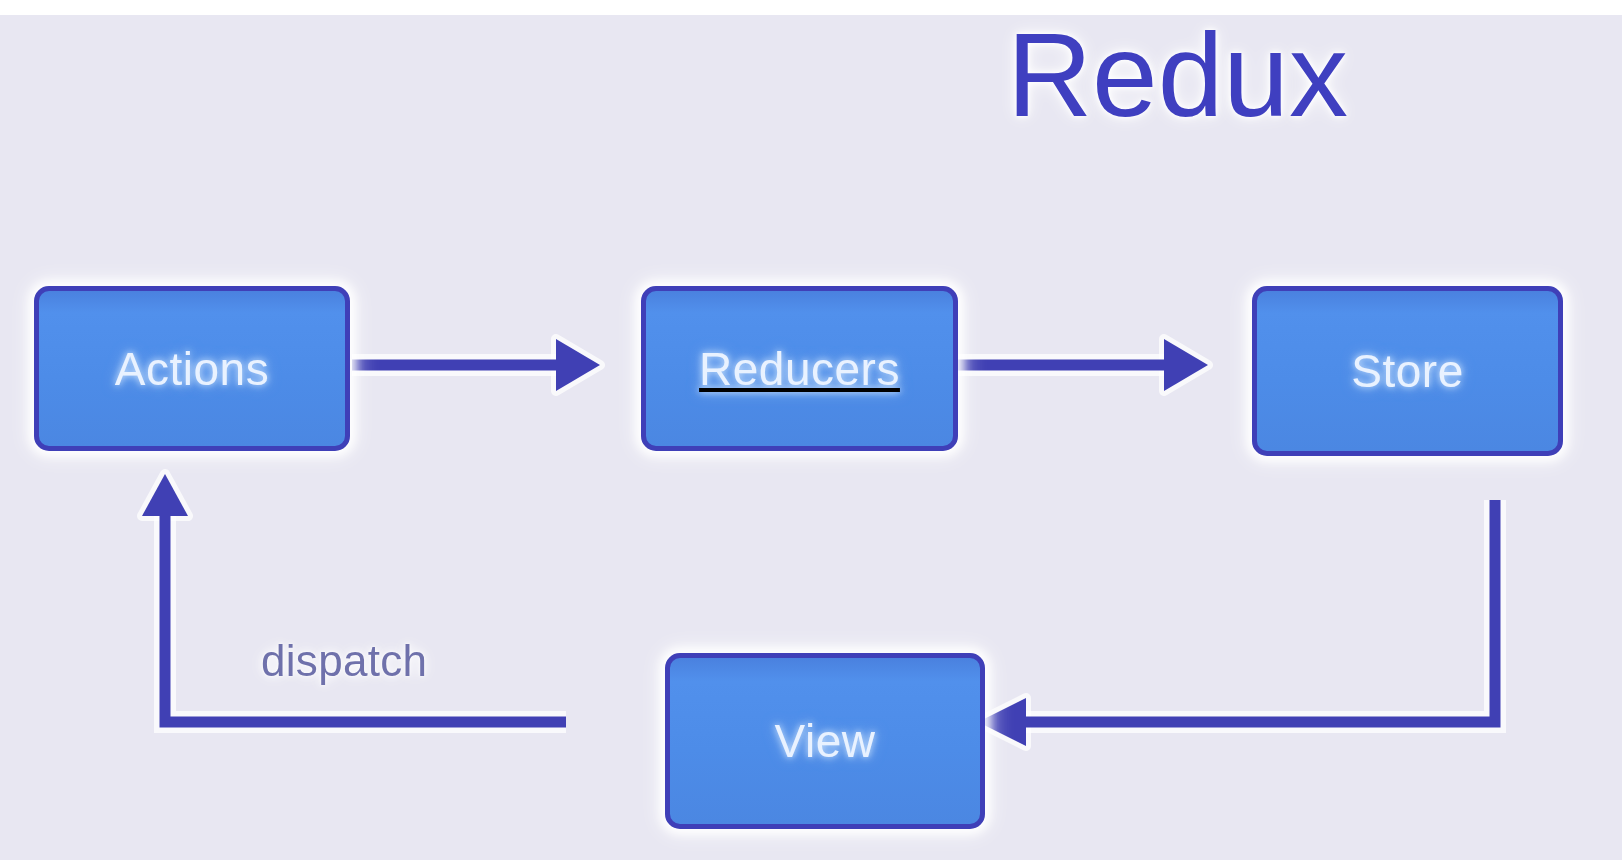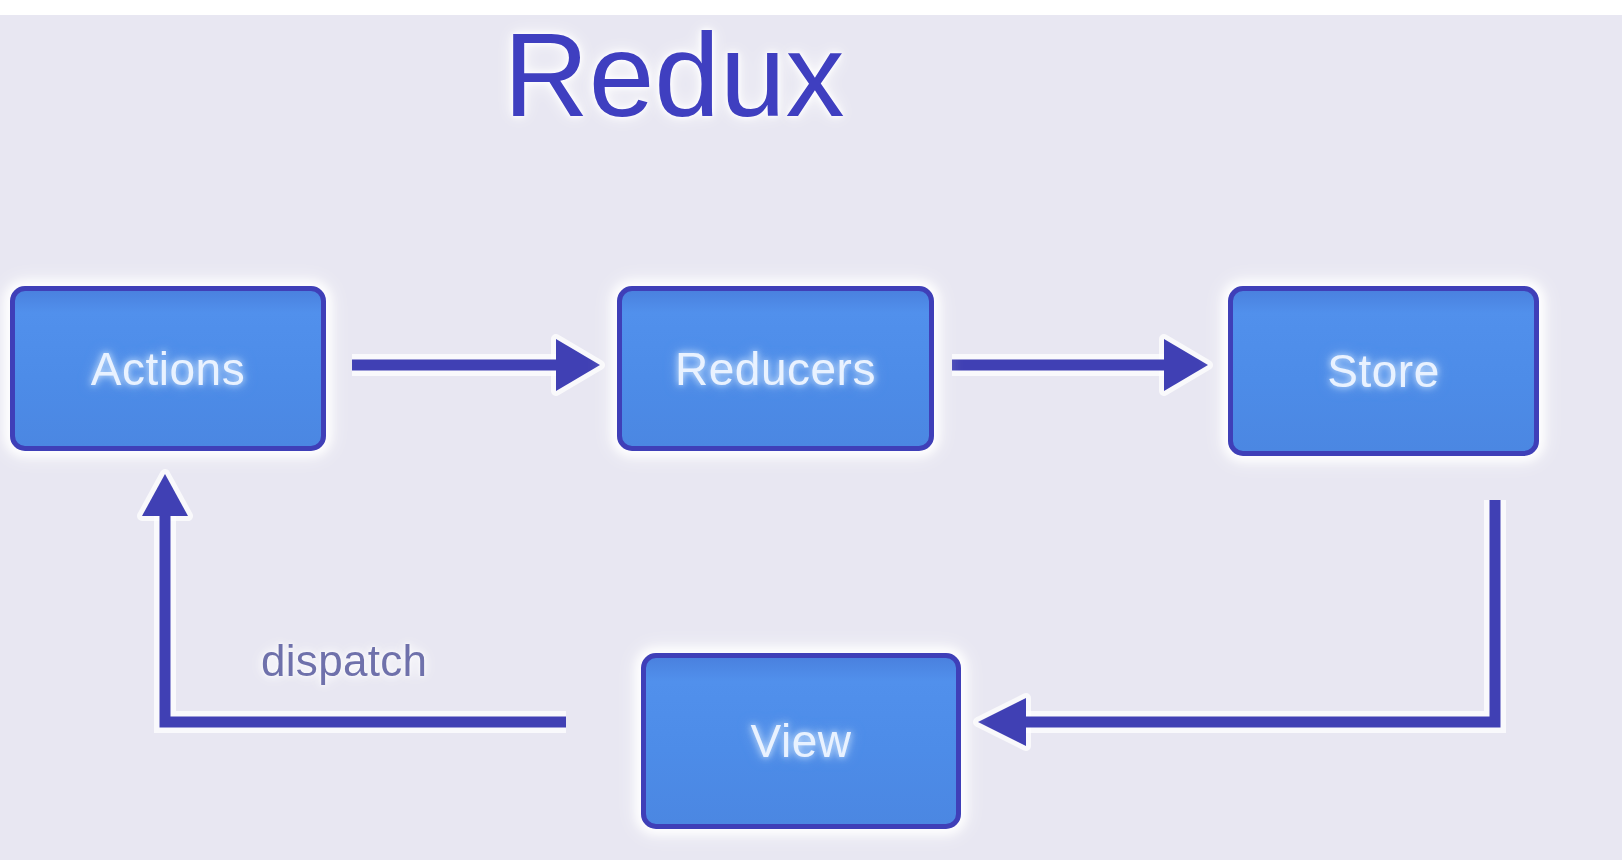"Redux" #title { text-align: center -> right }
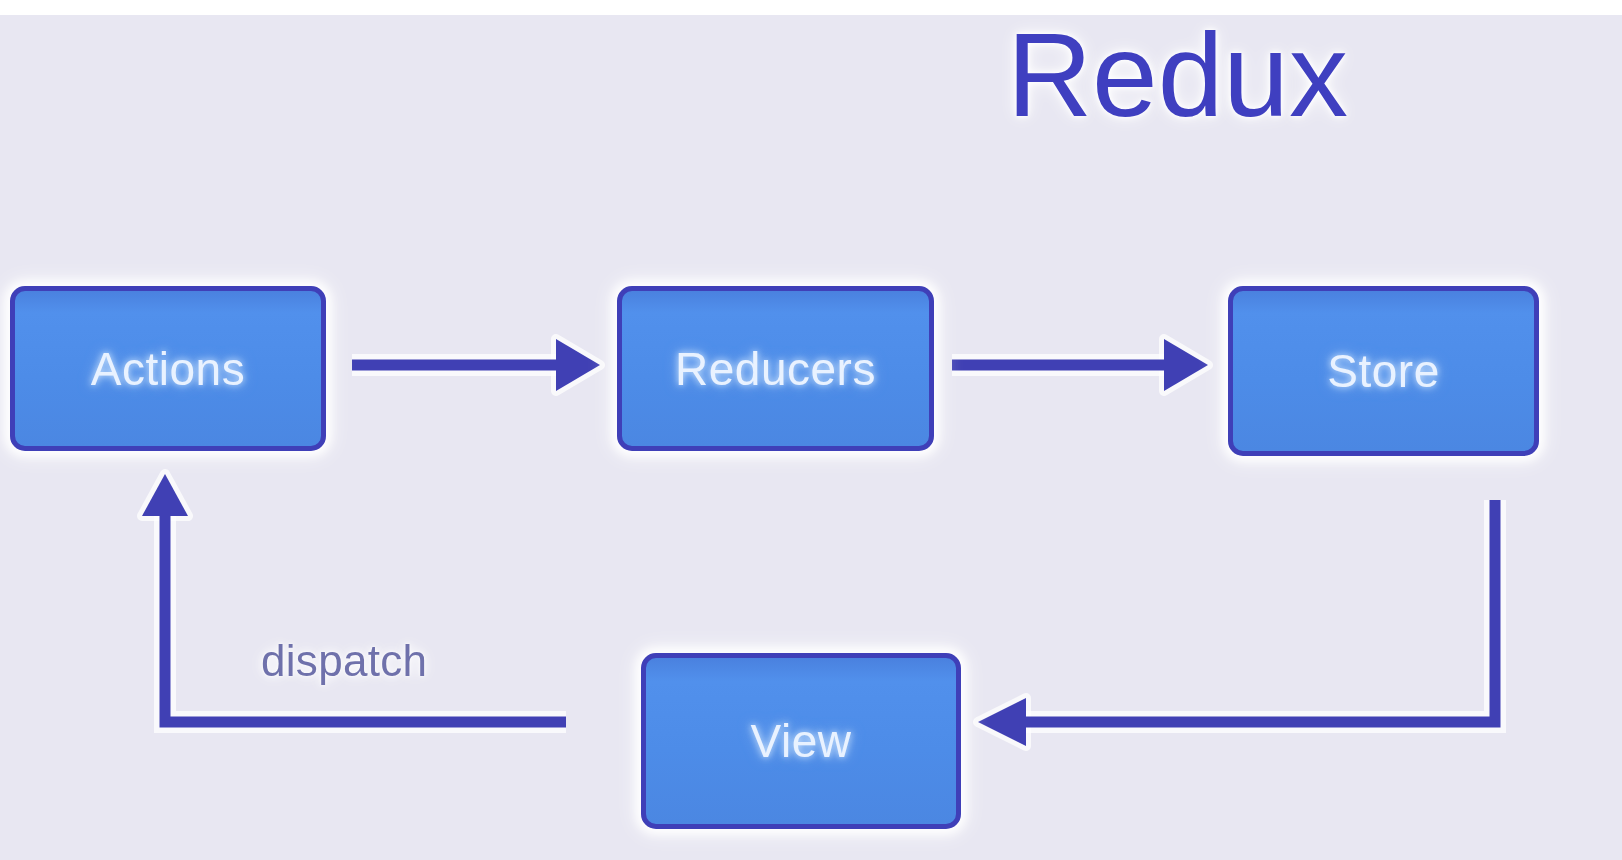"Actions" .node { margin-left: none -> 24px }
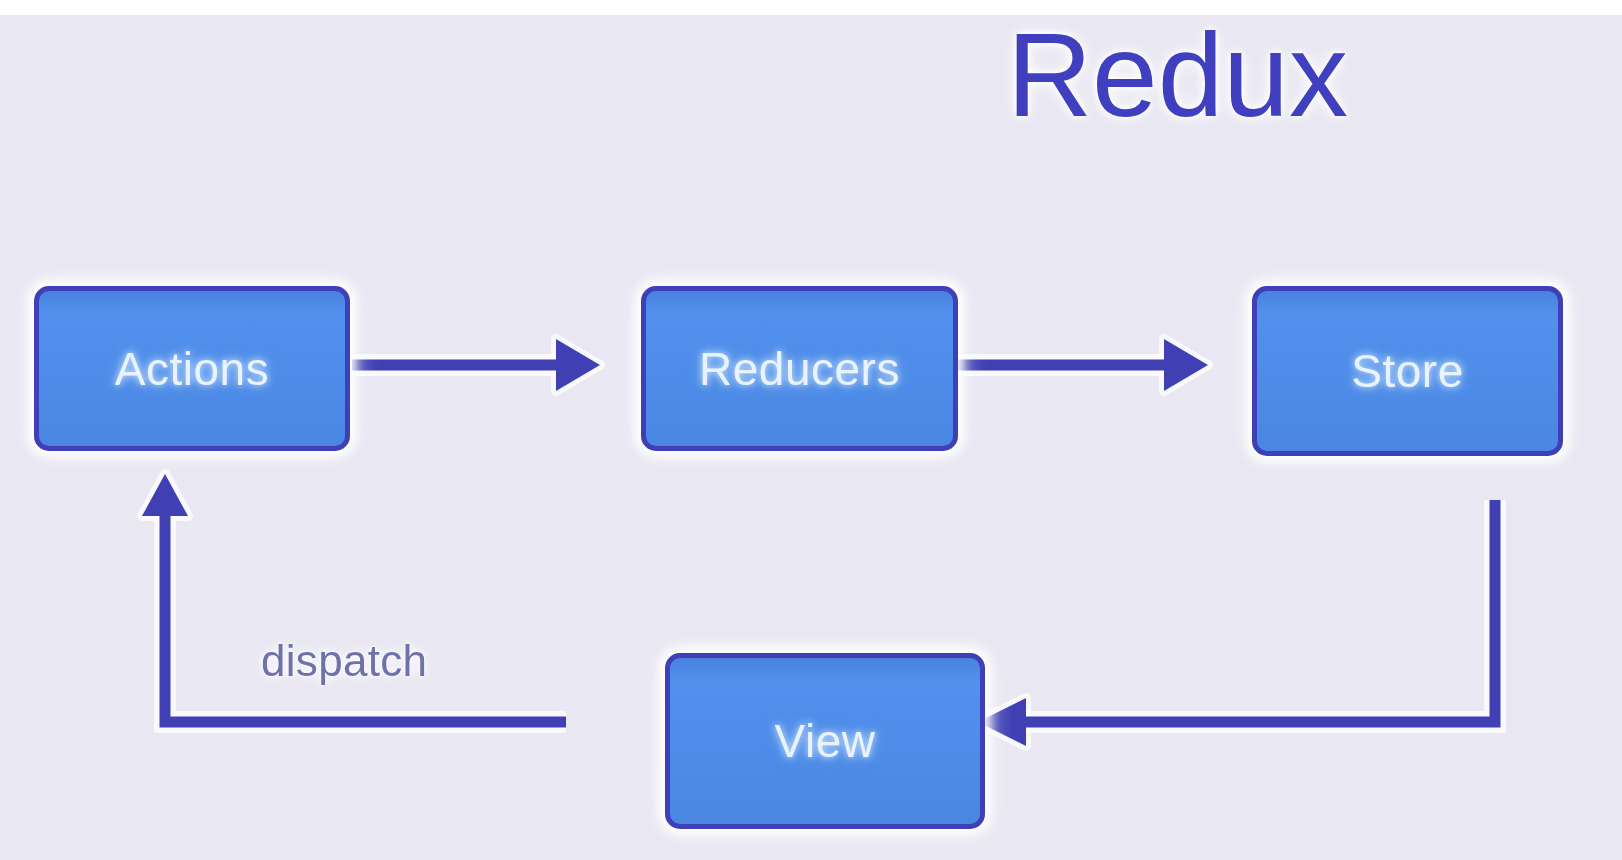"Reducers" #node-reducers { text-decoration: none -> underline }
